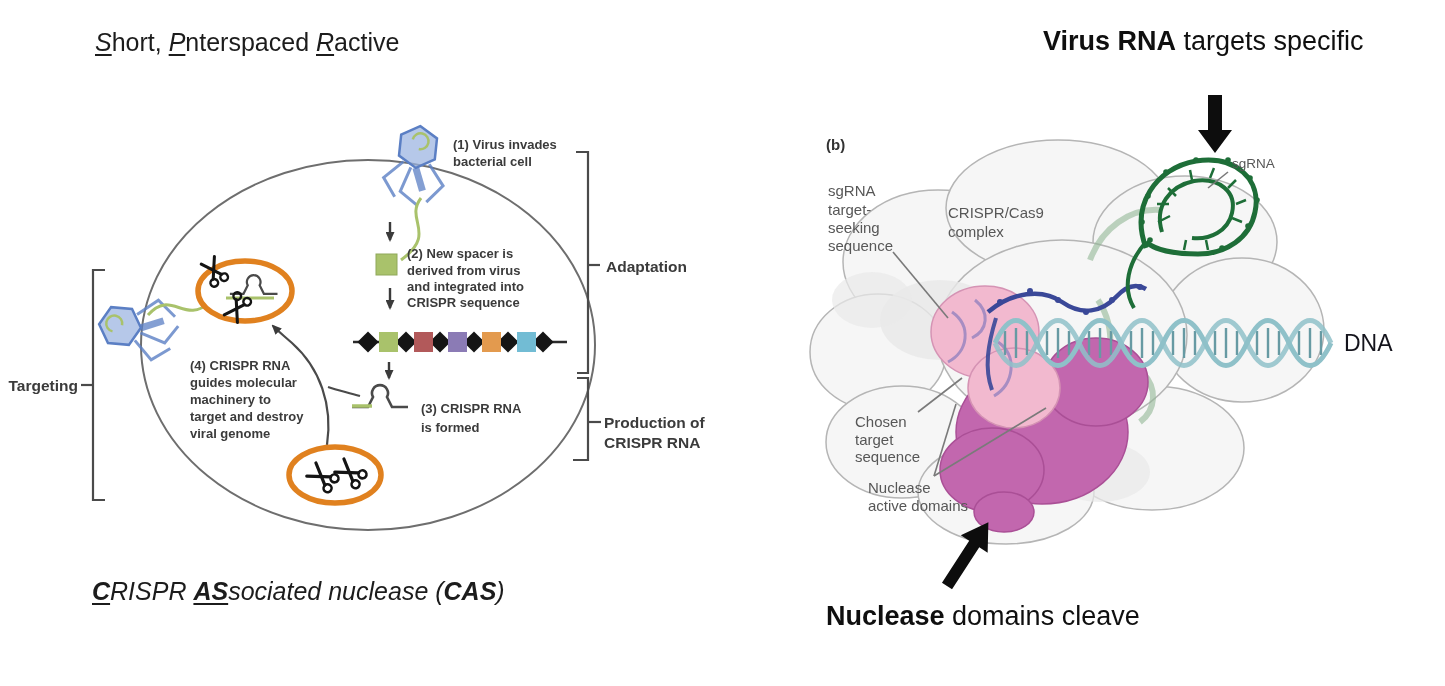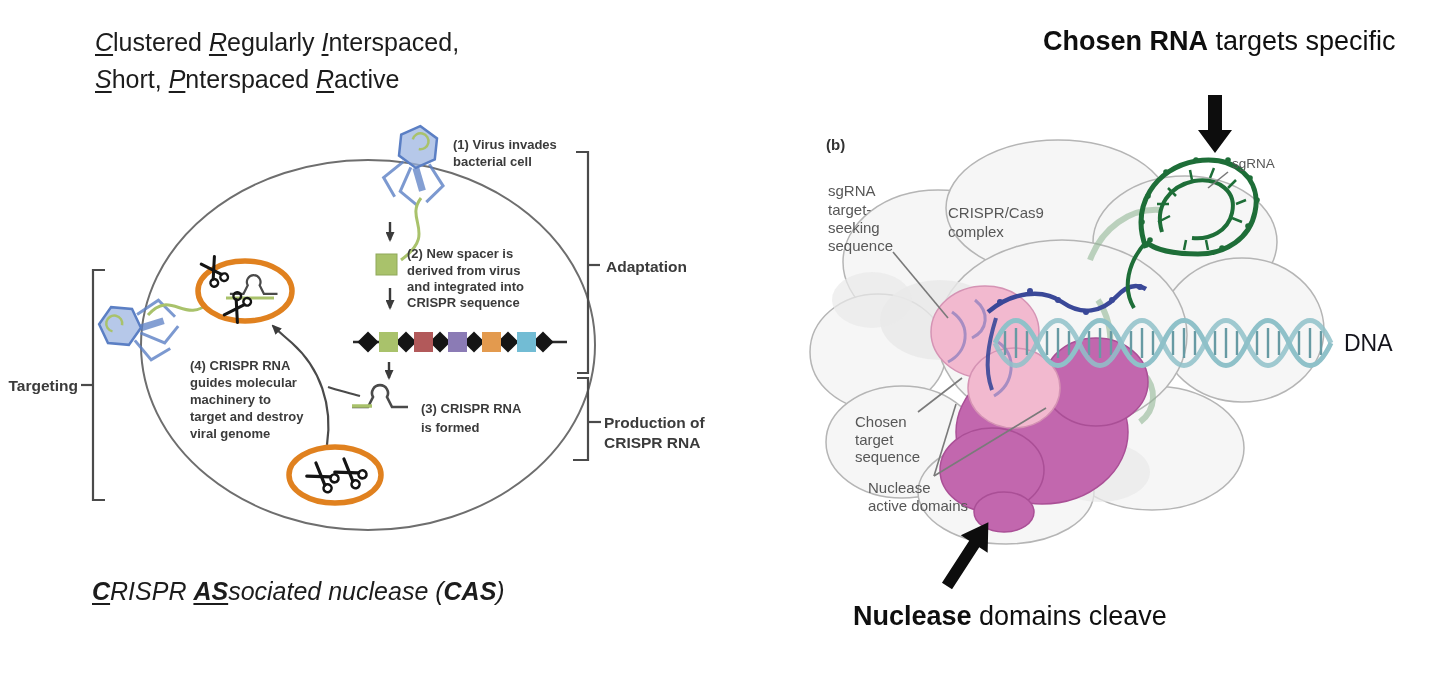"Clustered Regularly Interspaced," div { html: <div><span>C</span><span>lustered </span><span>R</span><span>egularly </span><span>I</span><span>nterspaced,</span></div> -> none }
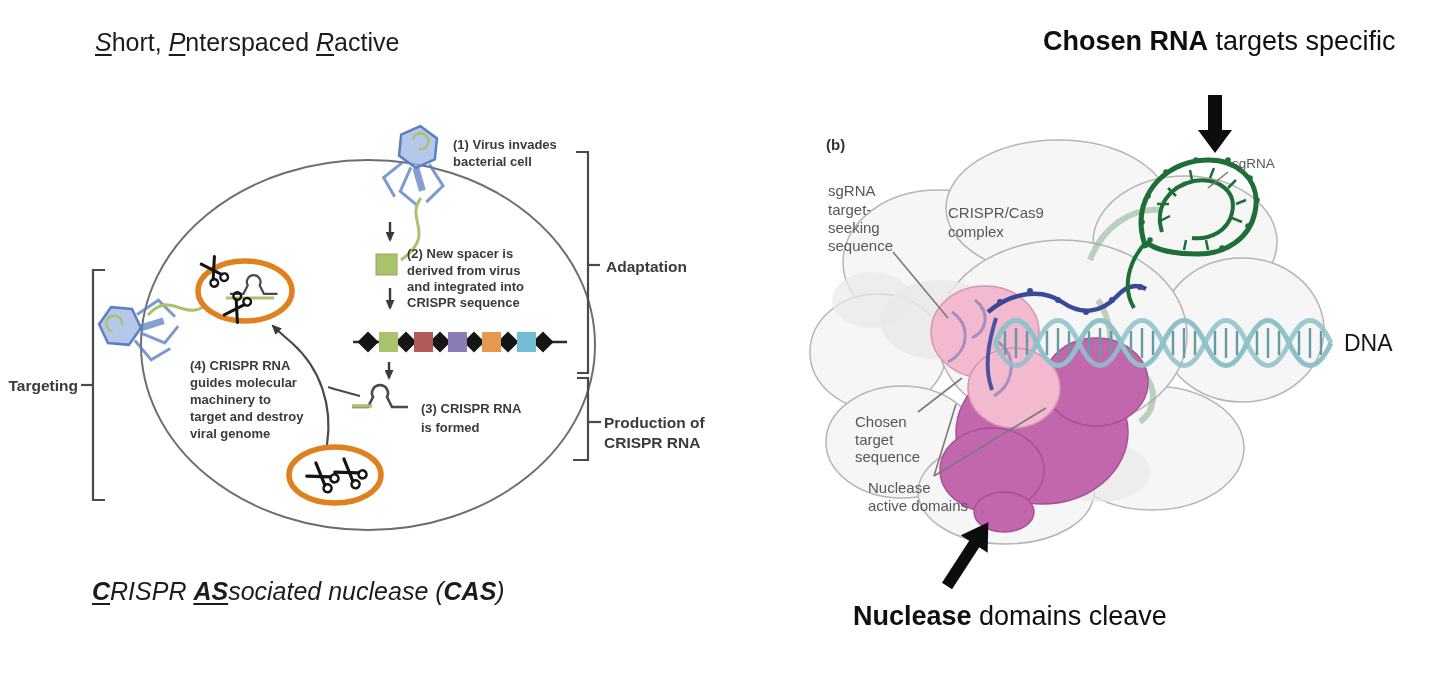"Chosen RNA" span.b { text: Chosen -> Virus }
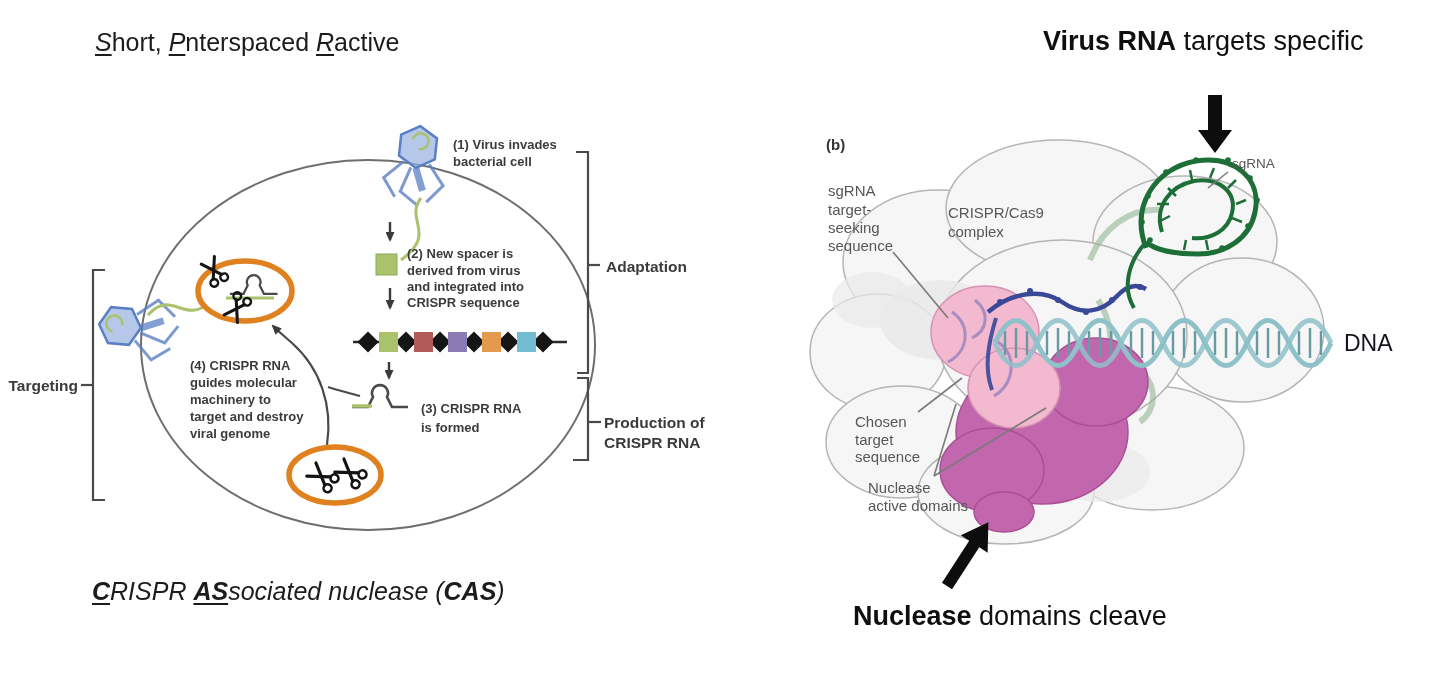"Nuclease domains cleave" div.abs { left: 853px -> 826px }
